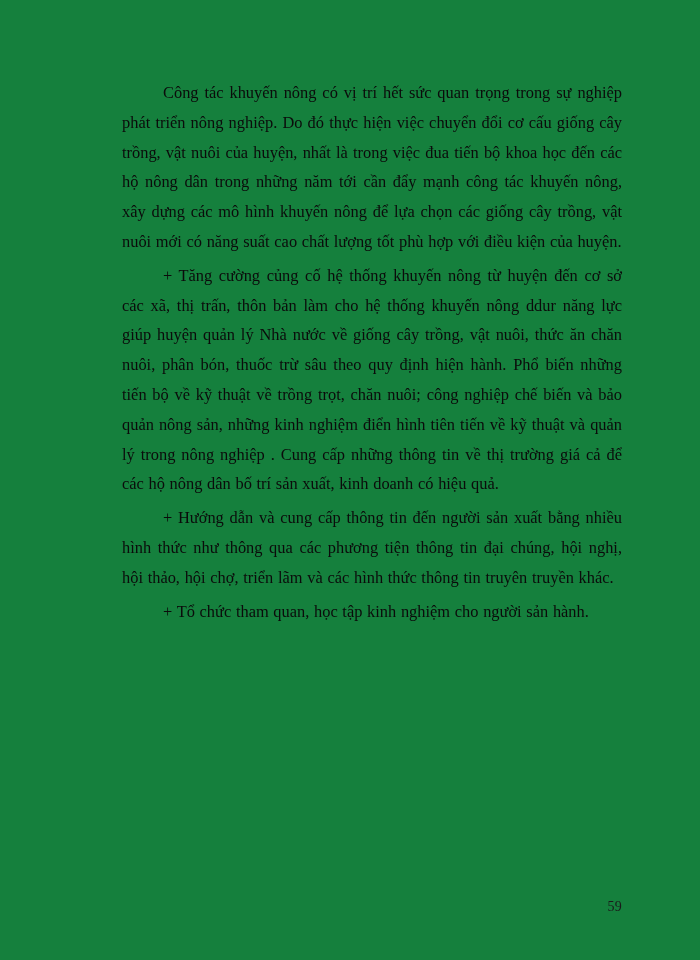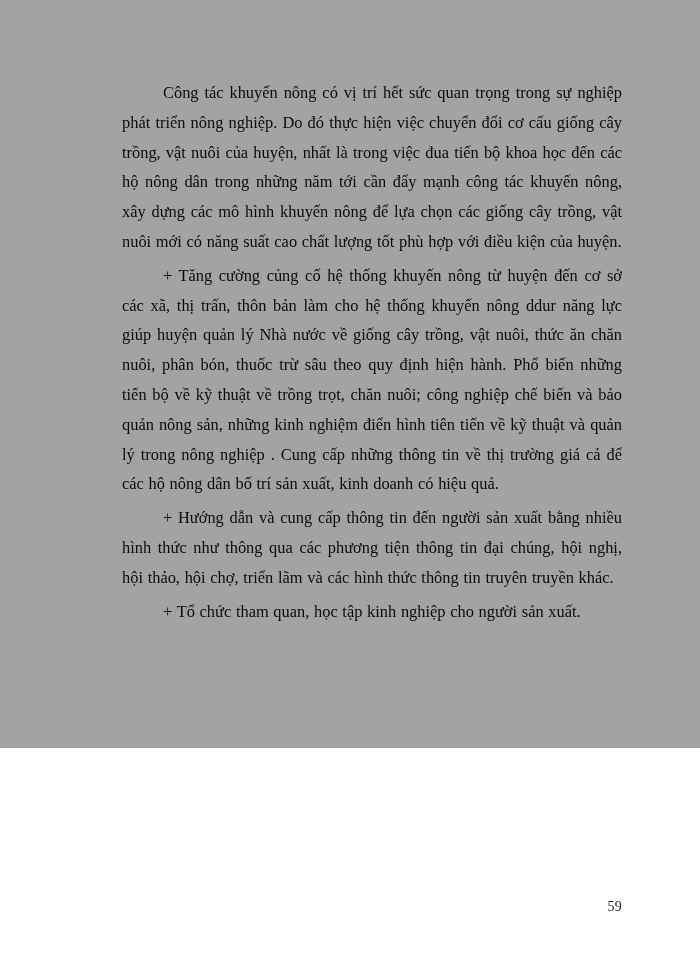"Công tác khuyến nông có" .page { background: #a3a3a3 -> #15803d; height: 748px -> 960px }
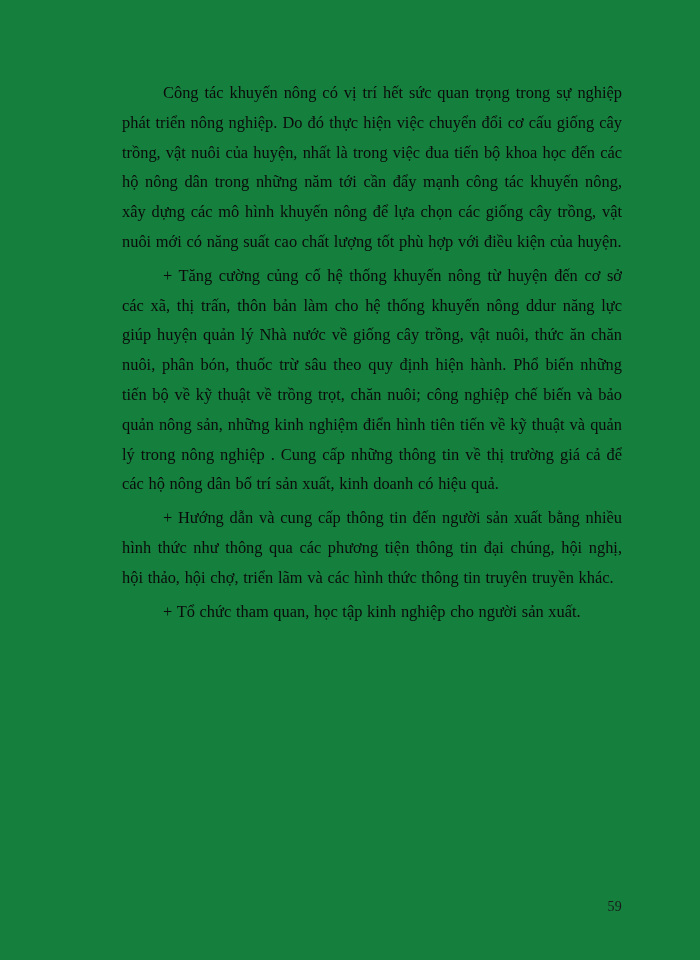"+ Tổ chức tham quan," p.para { text: nghiệp cho người sản xuất -> nghiệm cho người sản hành }
